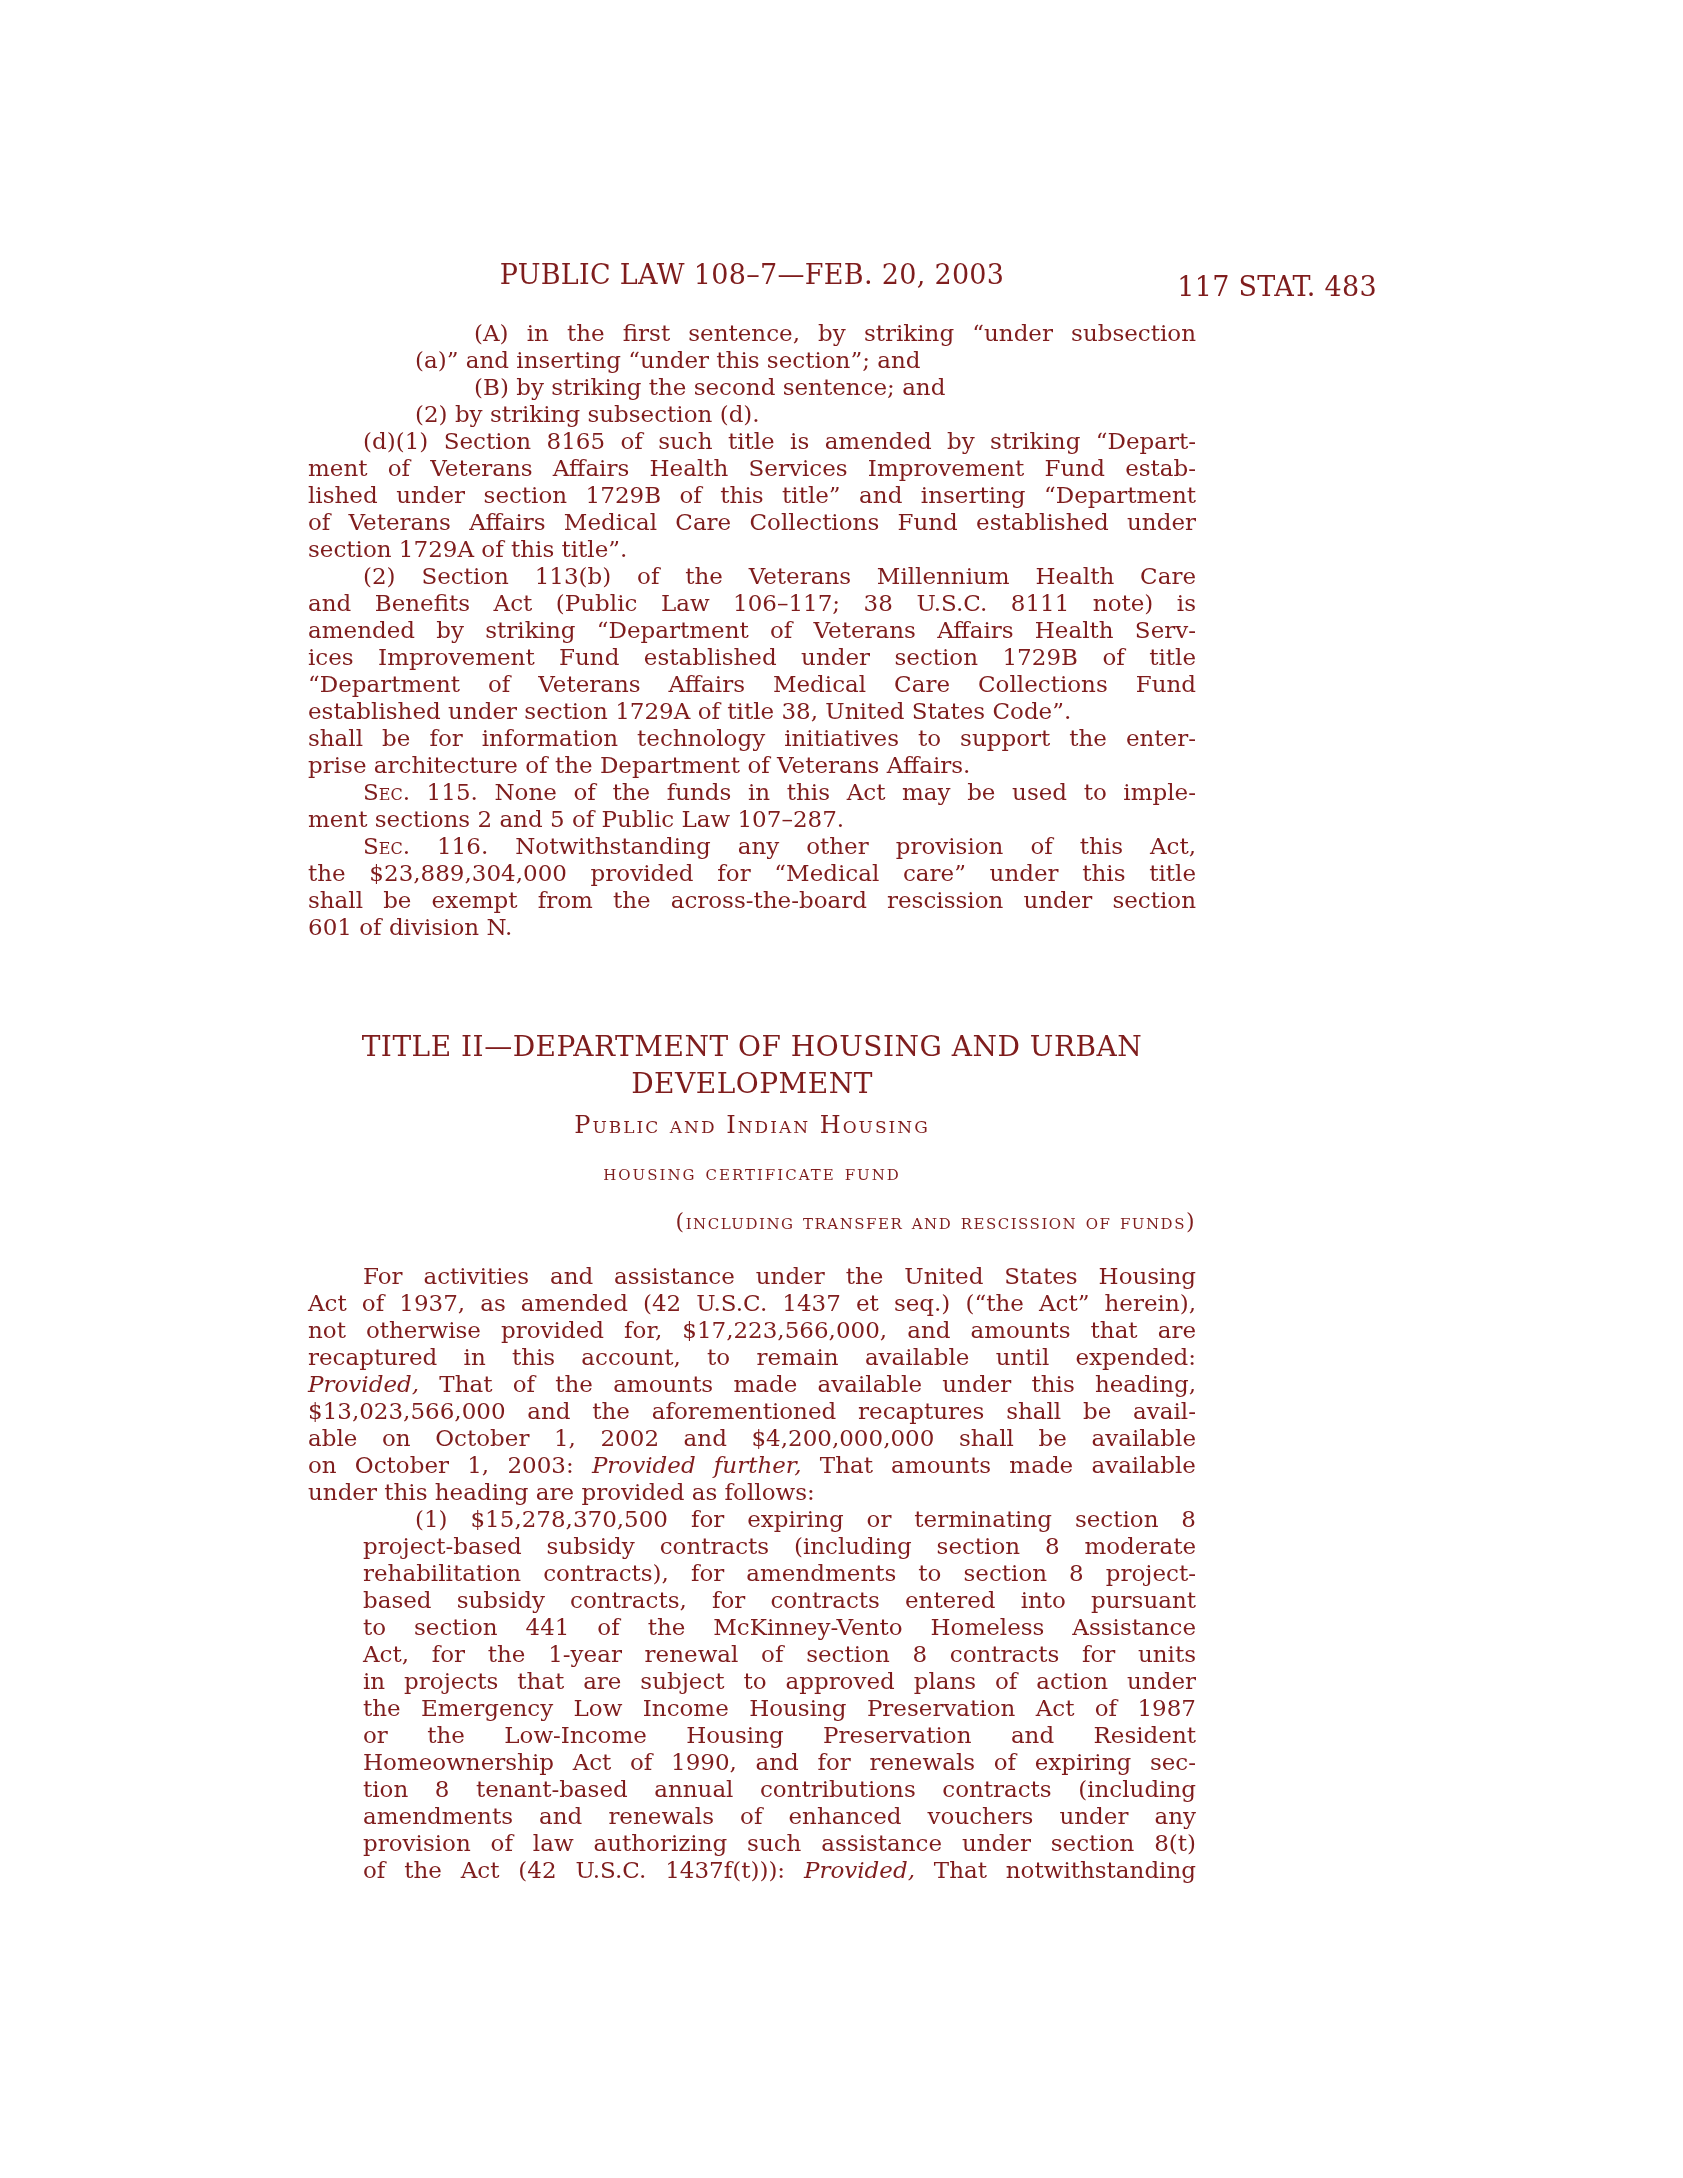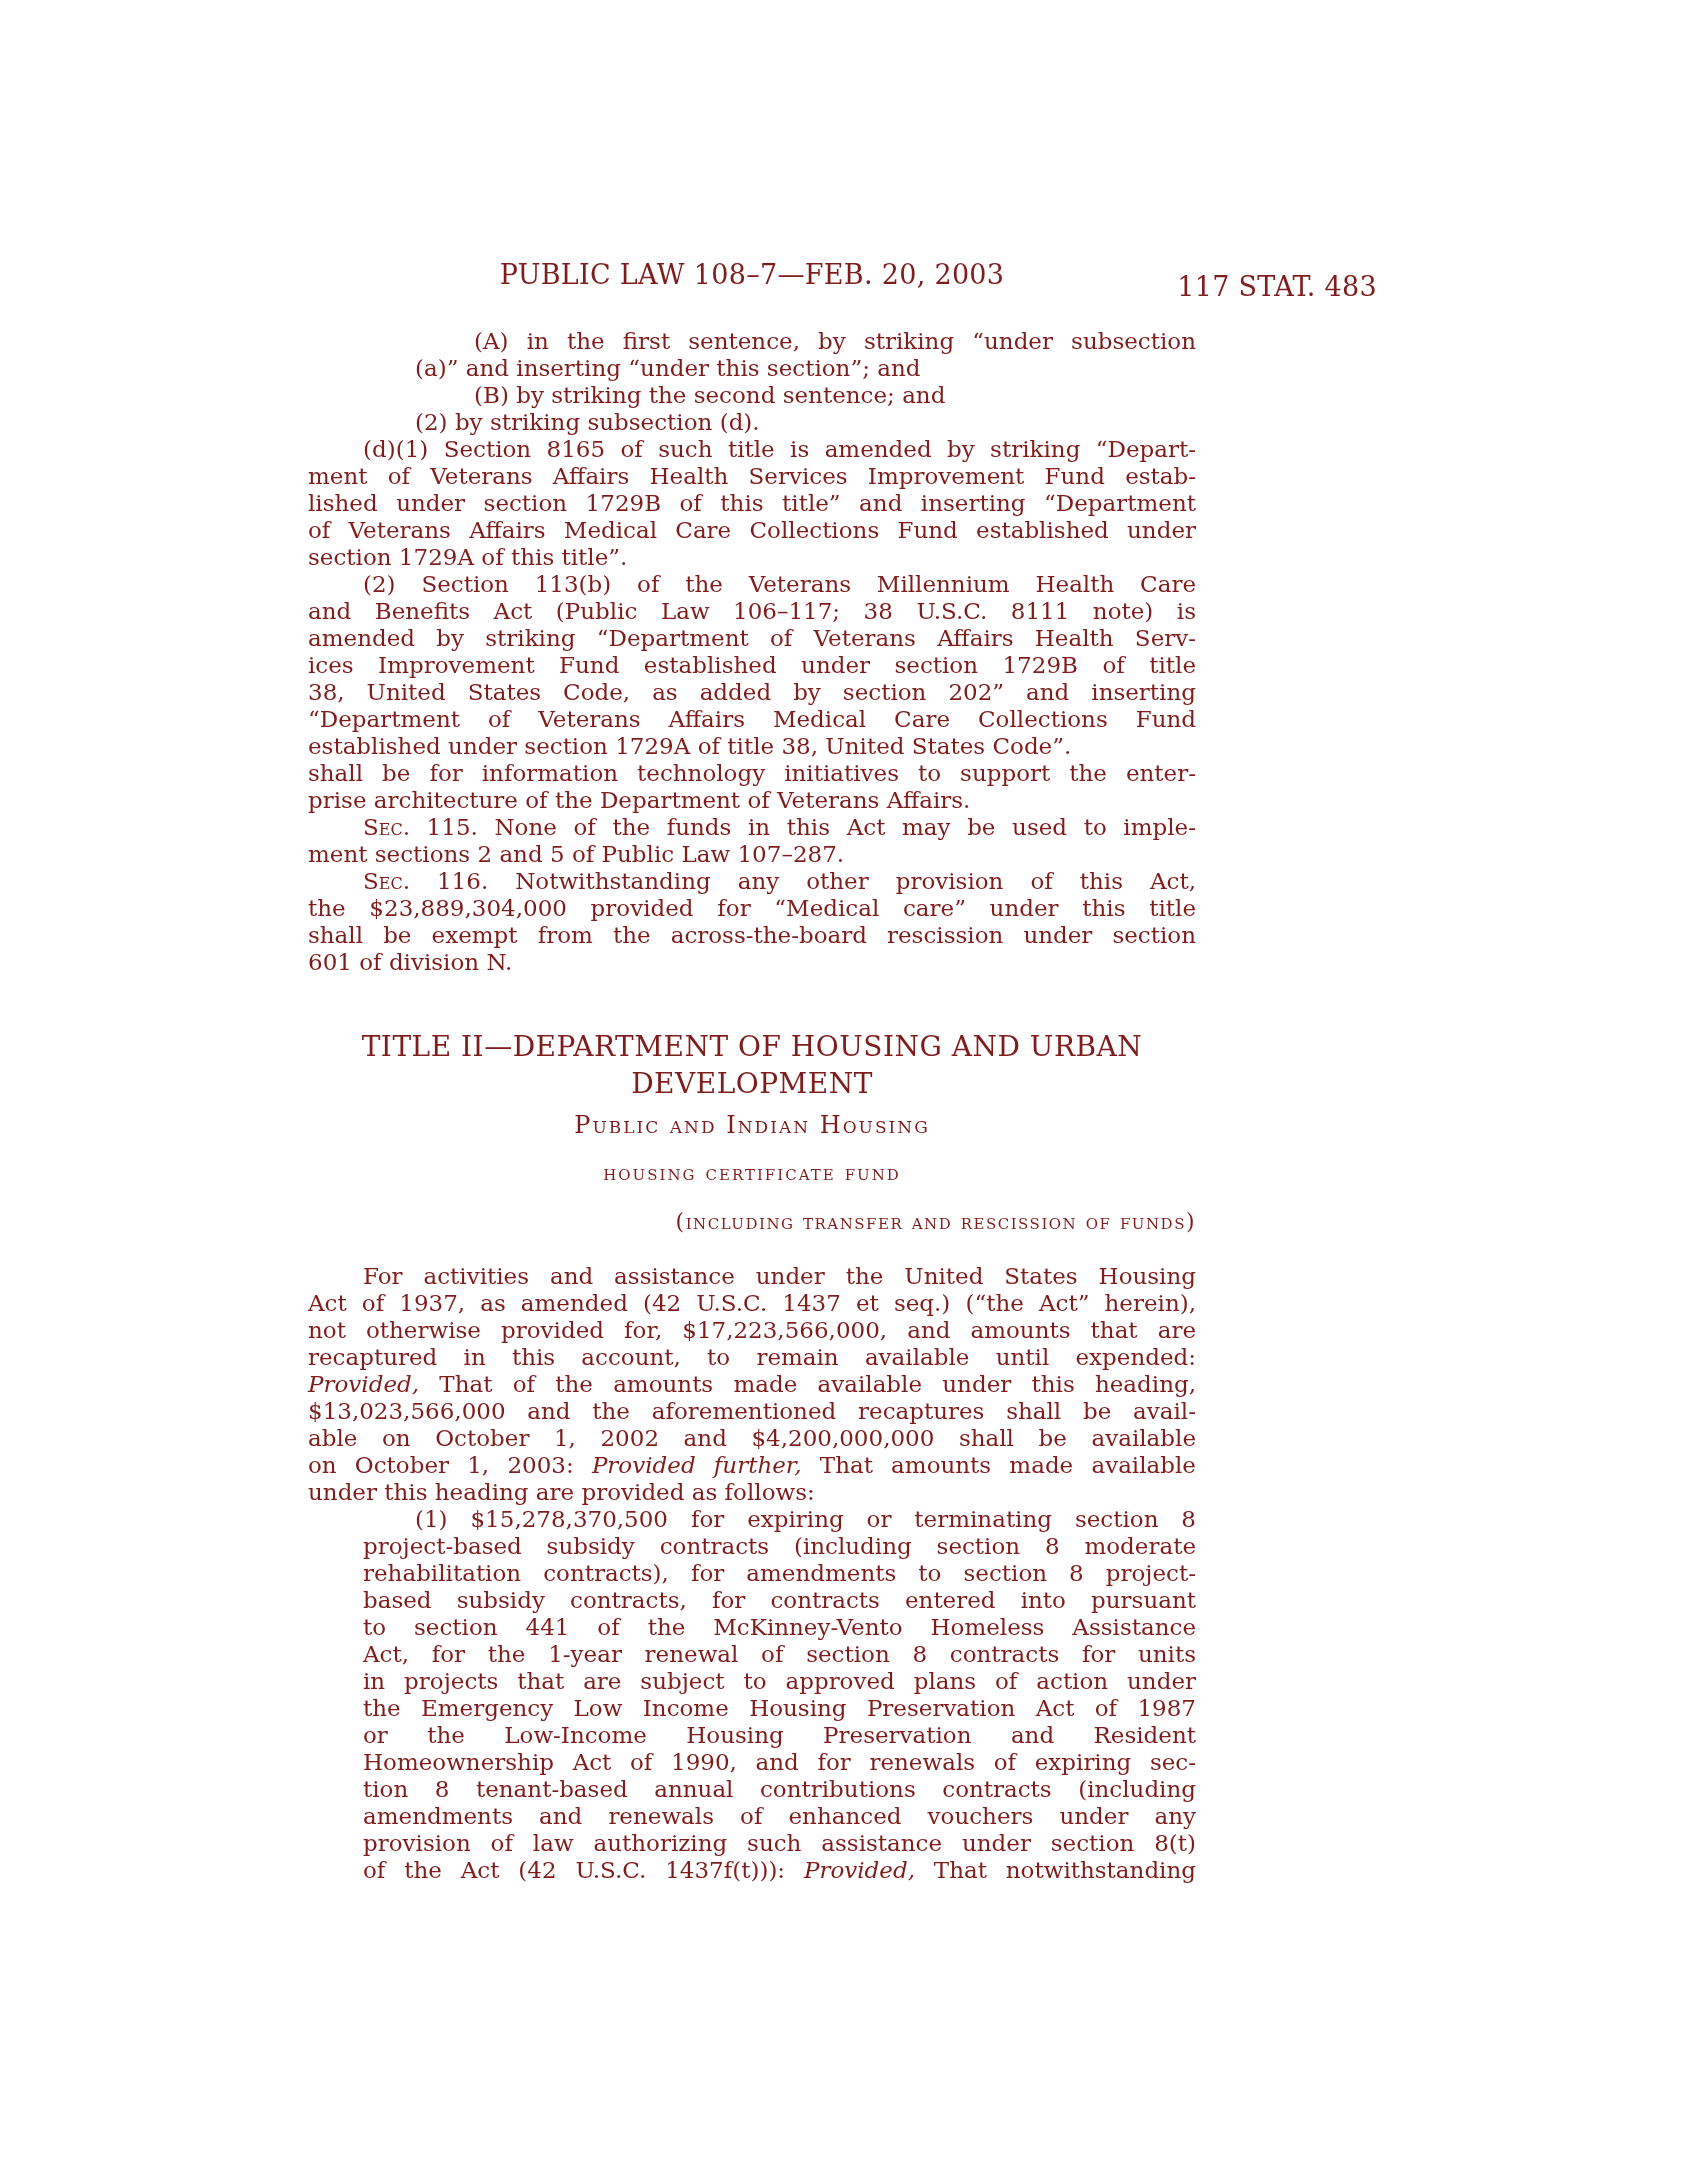"(A) in the first sentence," .col-top { top: 328px -> 320px }
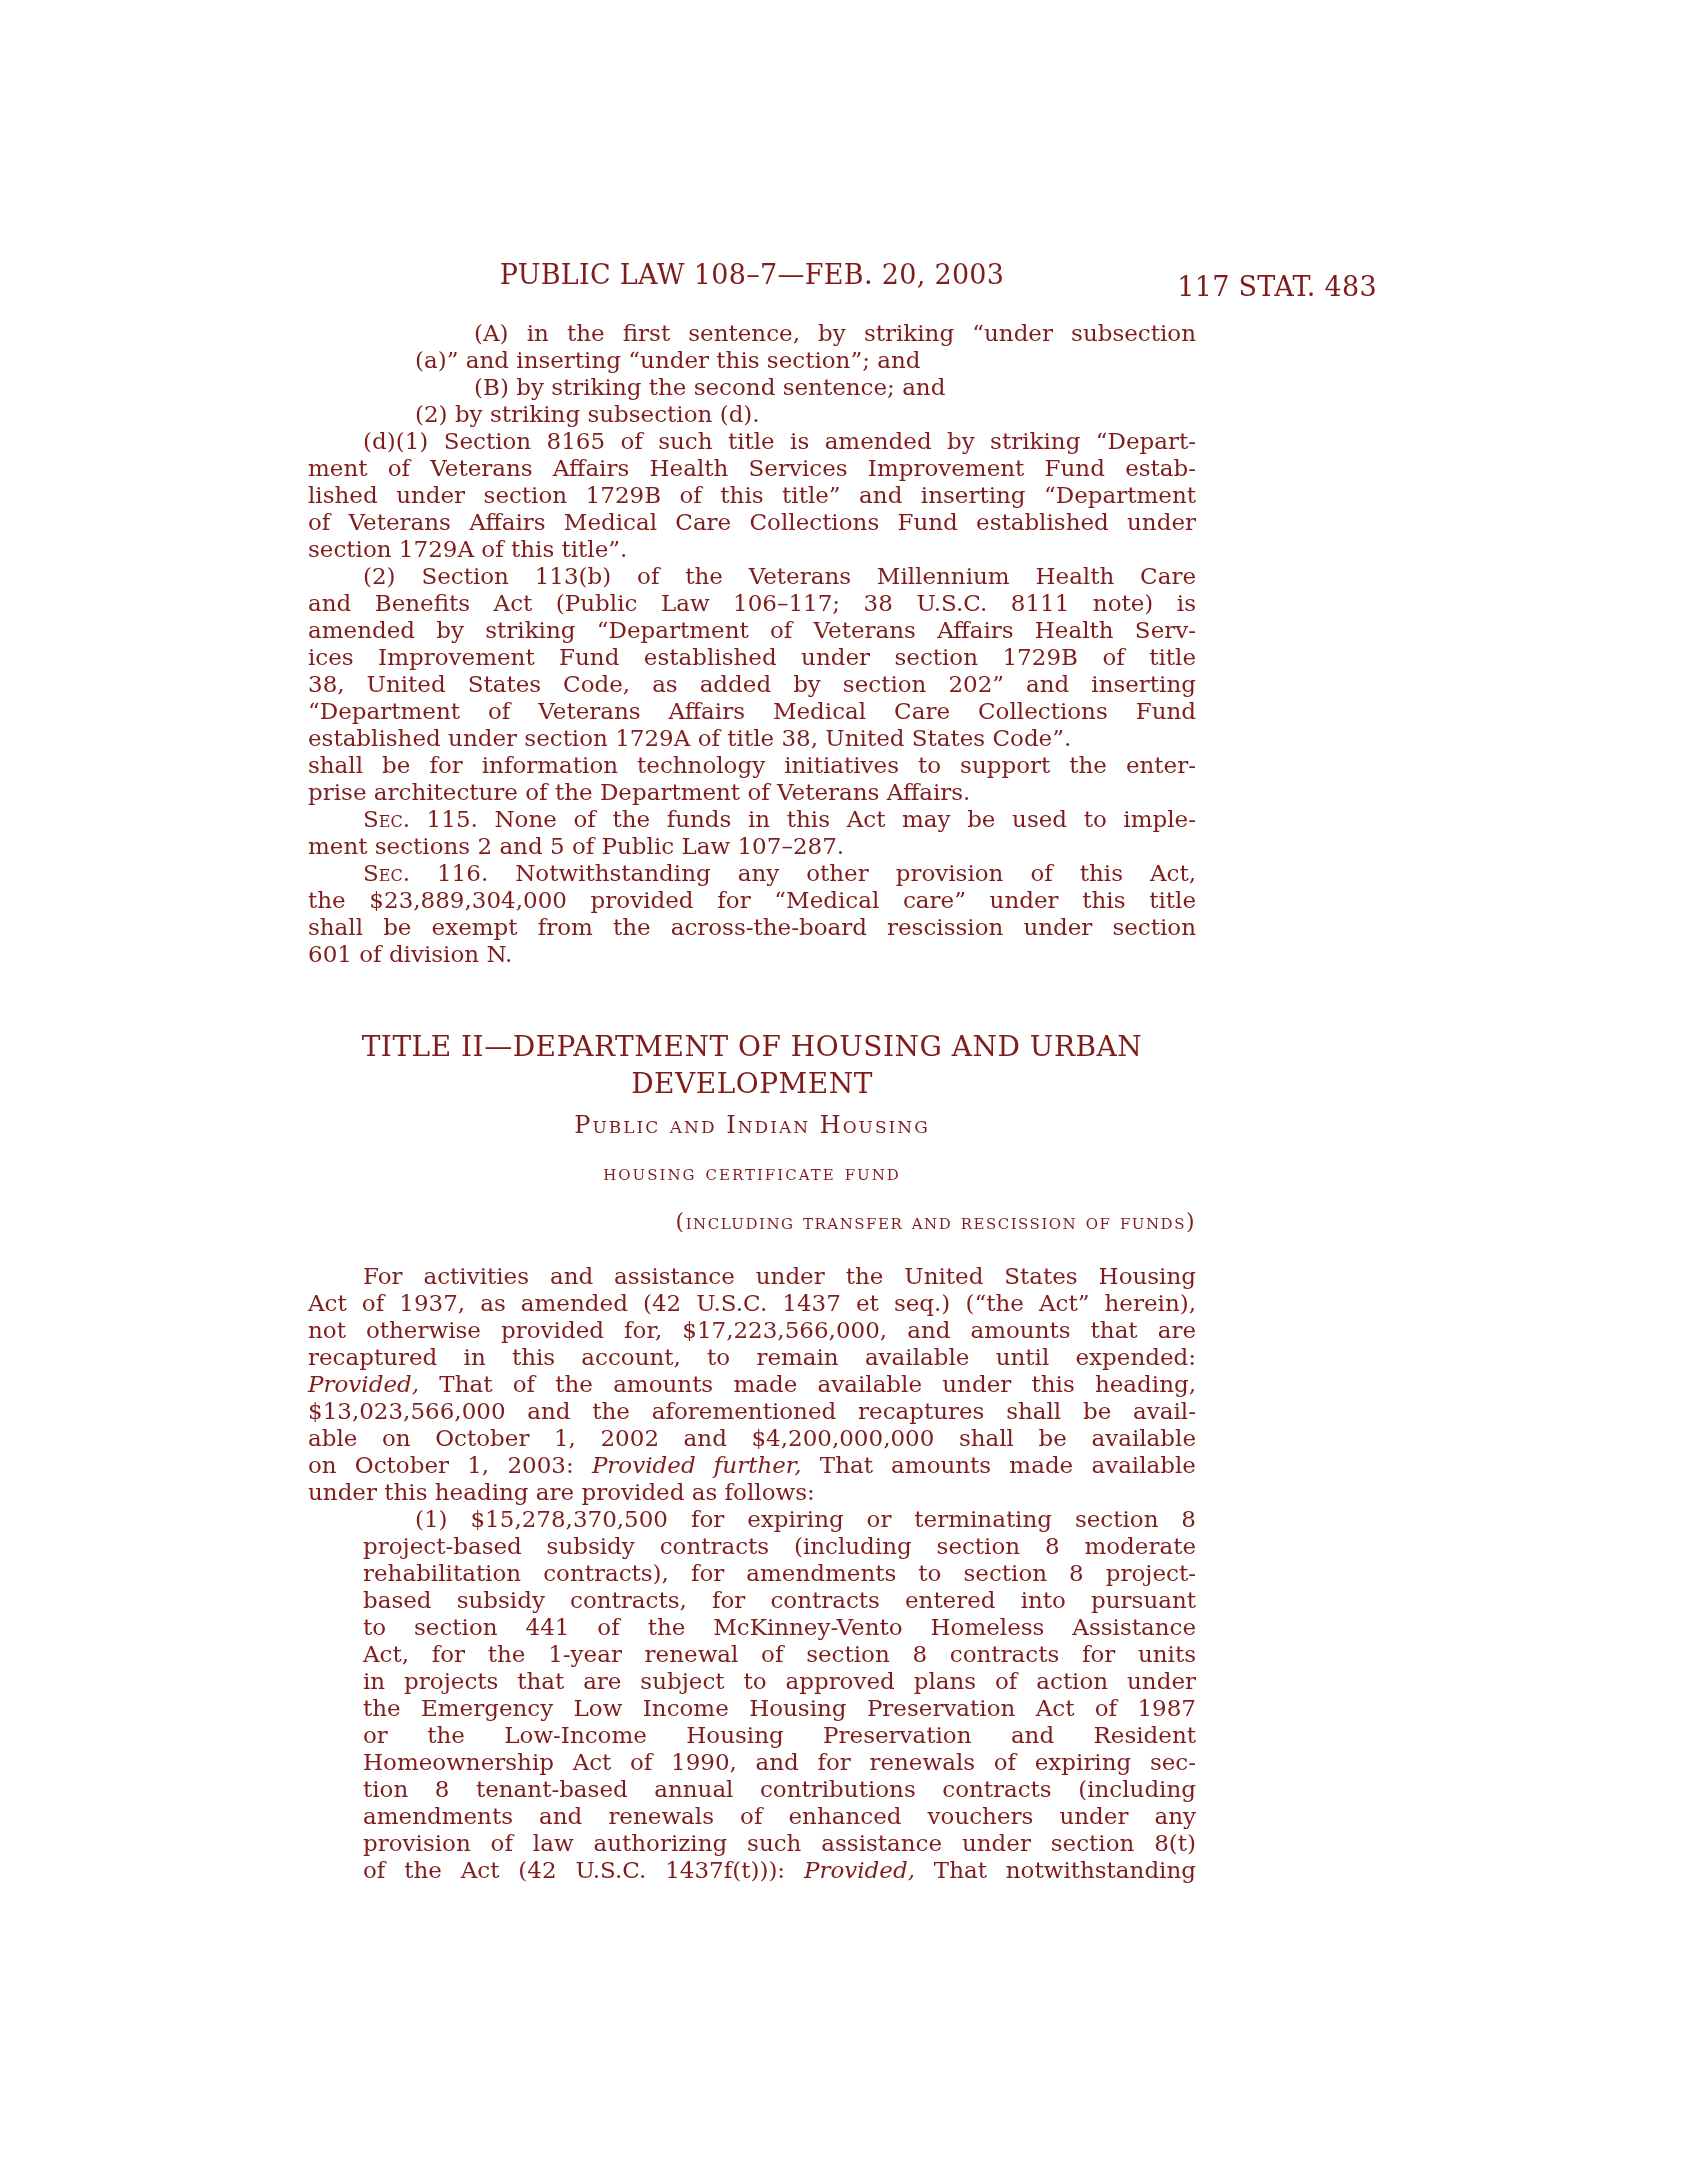"38, United States Code, as" div.line { html: <div><span>38, United States Code, as added by section 202” and inserting</span></div> -> none }
